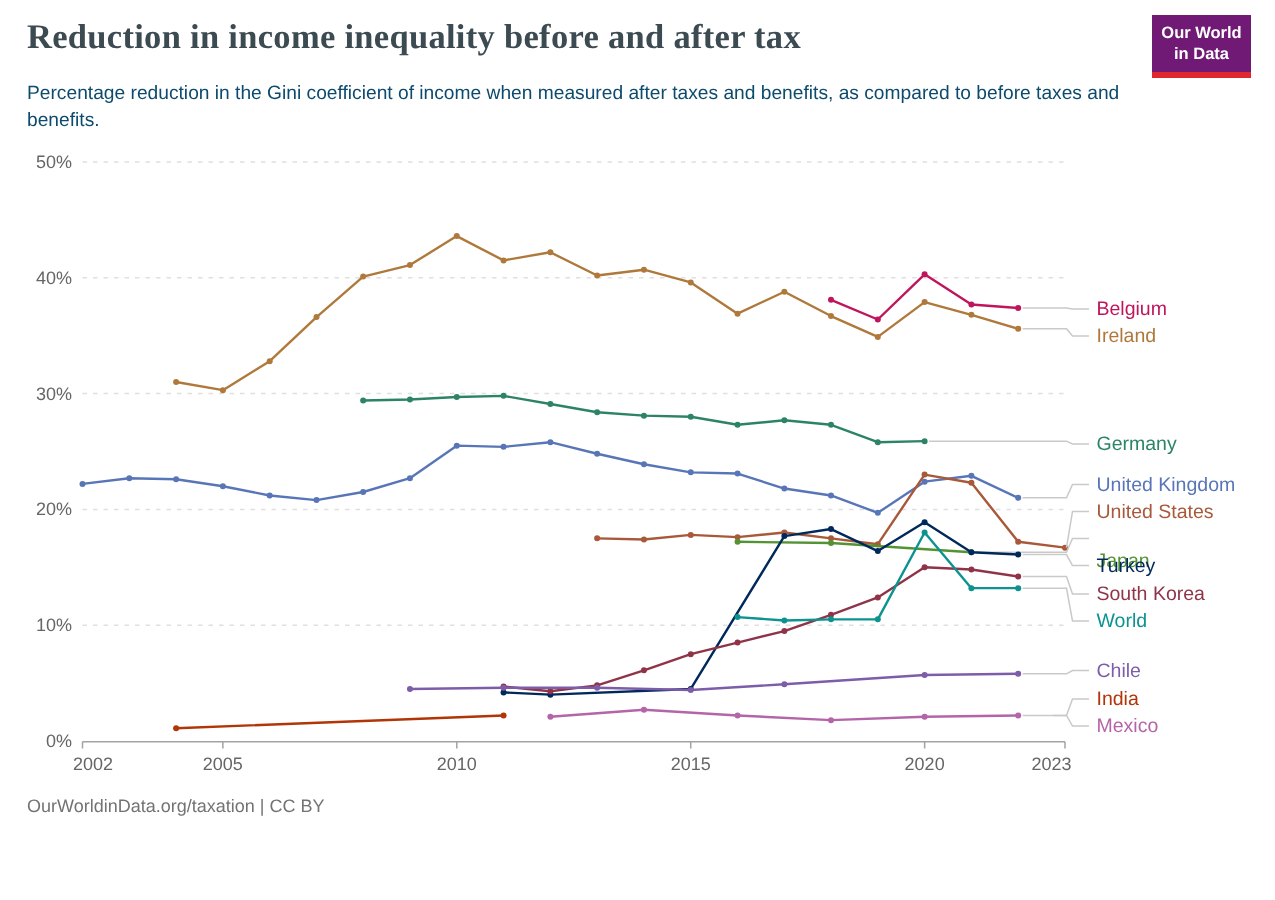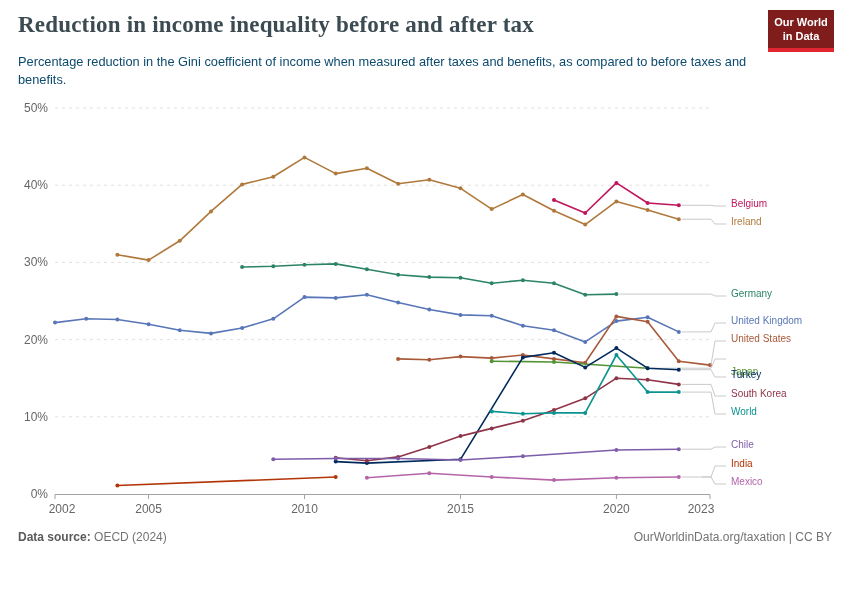"Our World" .logo { background: #7f1d1d -> #701a75 }
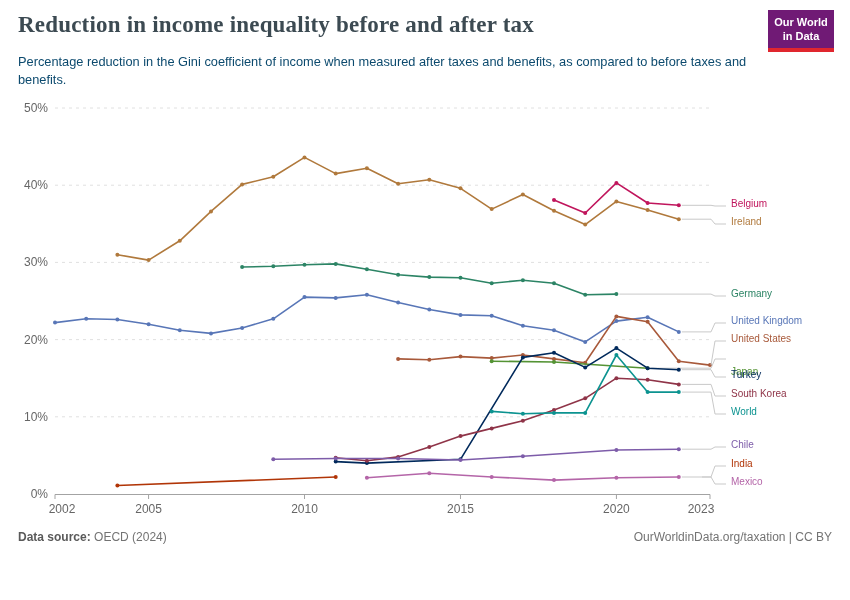"Belgium" .legend-label { font-size: 10px -> 13px }
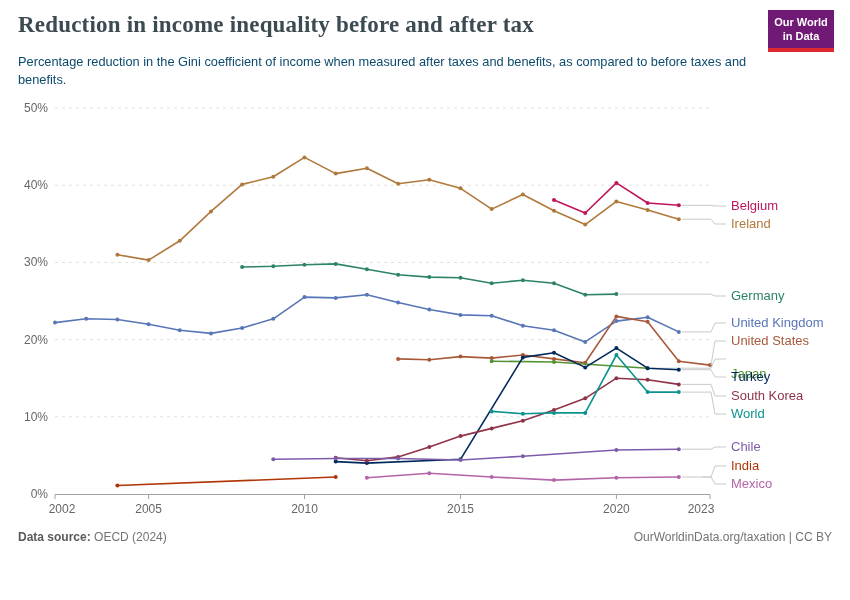"Data source: OECD (2024)" div { html: <div> <b>Data source:</b> <span>OECD (2024)</span> </div> -> none }
